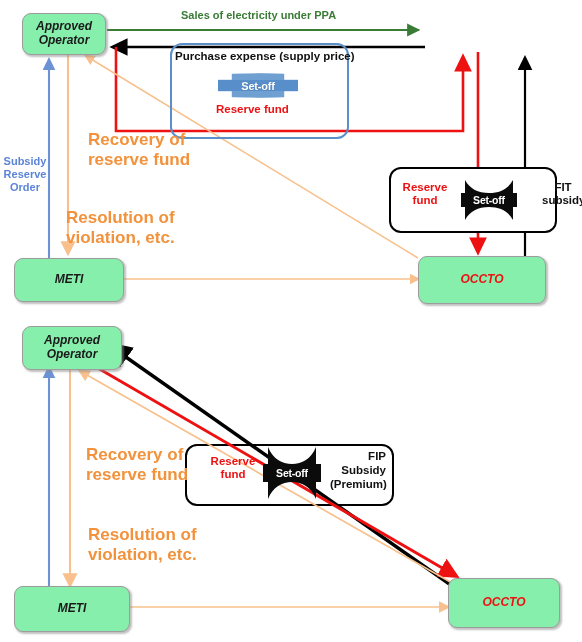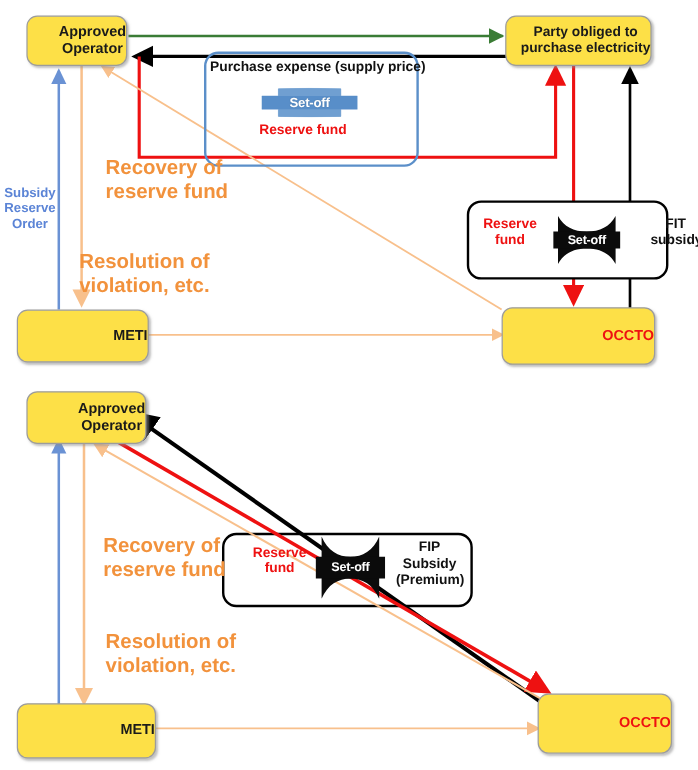"Sales of electricity under PPA" div.callout { html: none -> <div>Sales of electricity under PPA</div> }
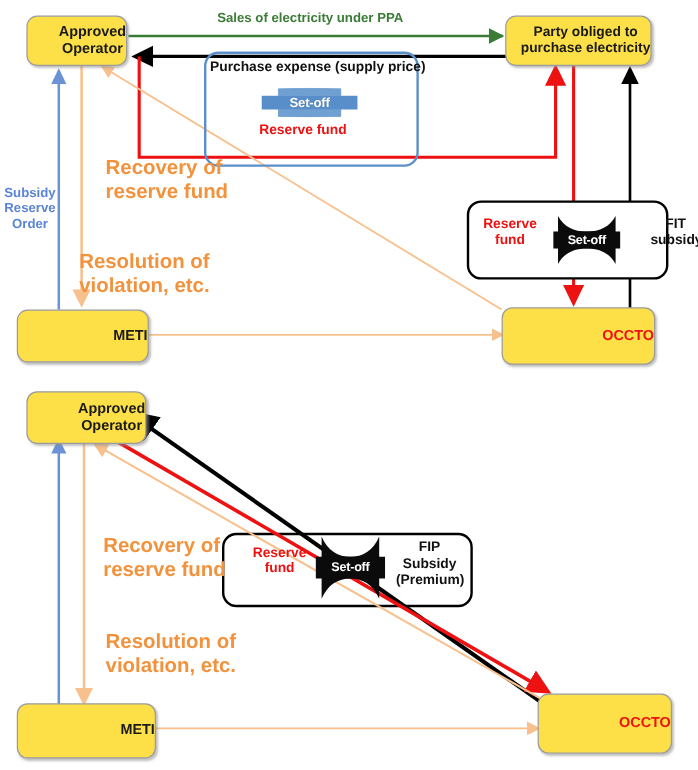"Approved" .gbox { background: #fde047 -> #86efac; font-style: none -> italic; justify-content: flex-end -> center }
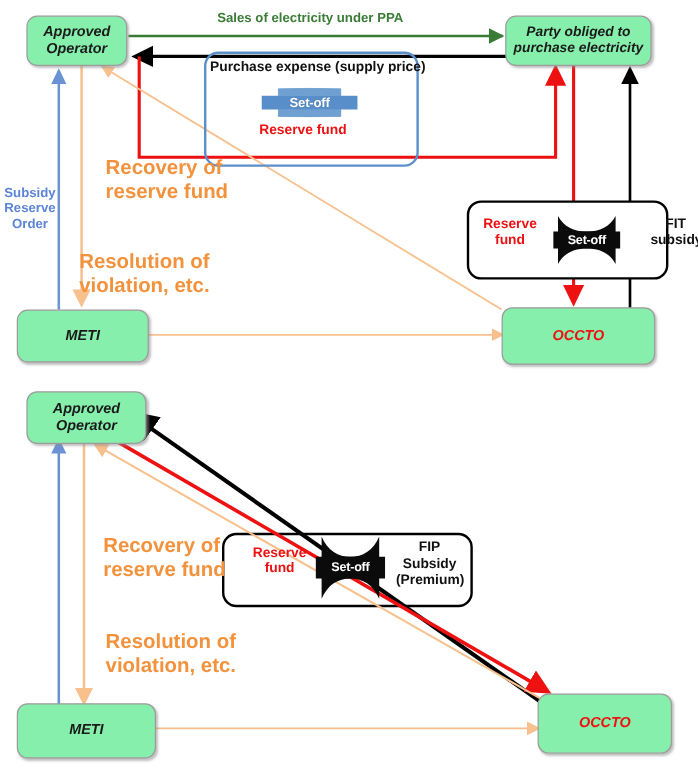"Party obliged to" div.gbox { html: <div> <div> <div>Party obliged to</div> <div>purchase electricity</div> </div> </div> -> none }
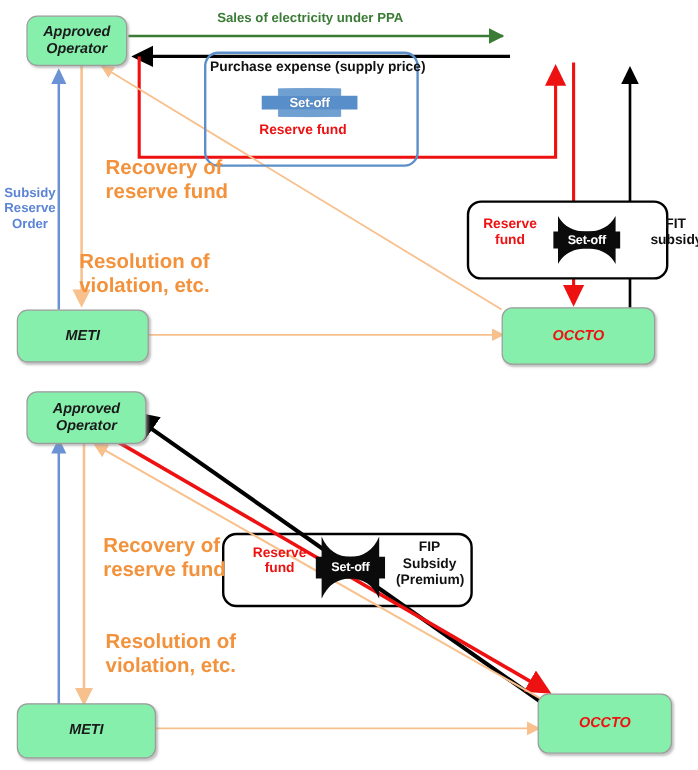"FIP" div.callout { text-align: center -> right }
